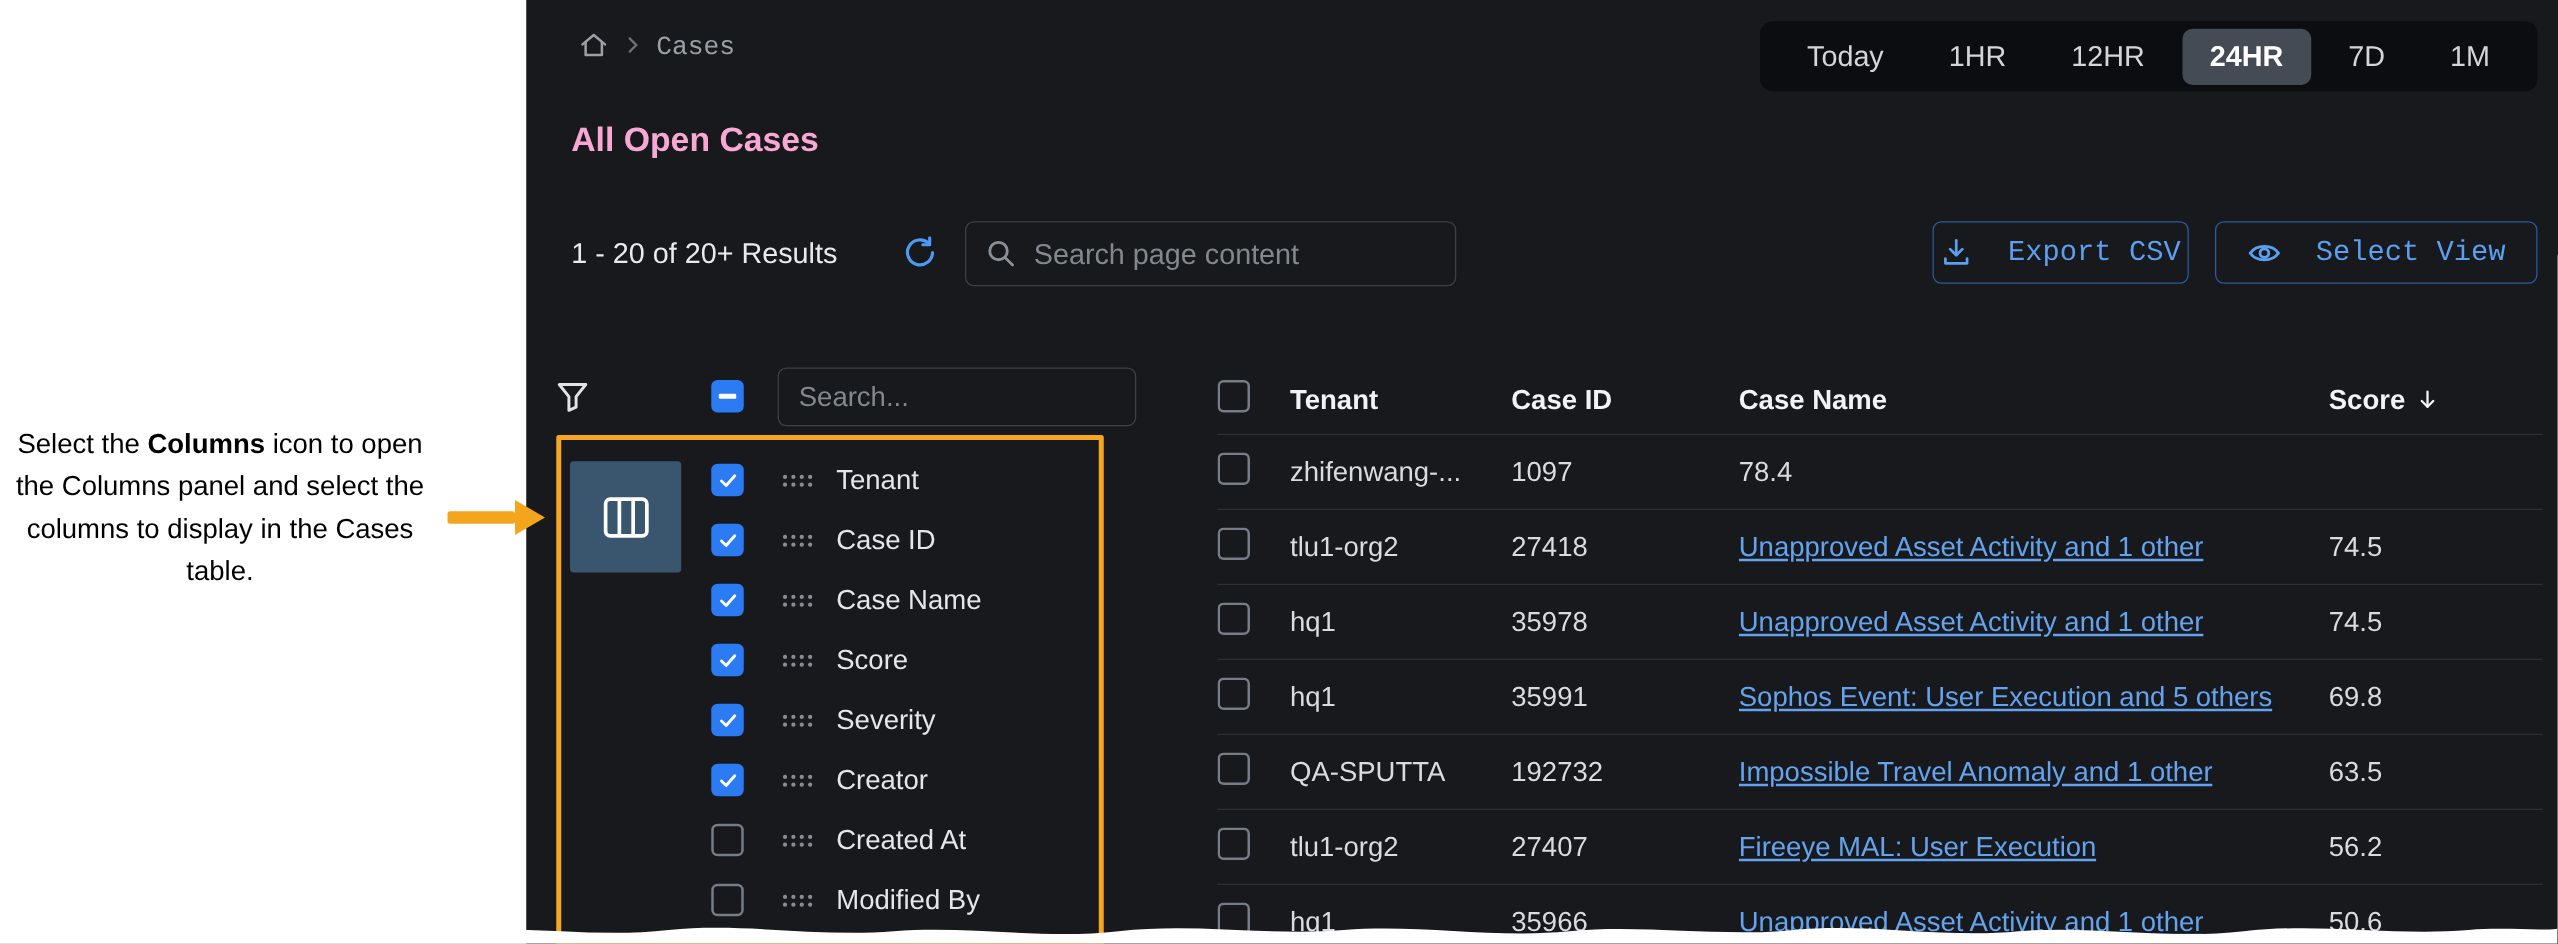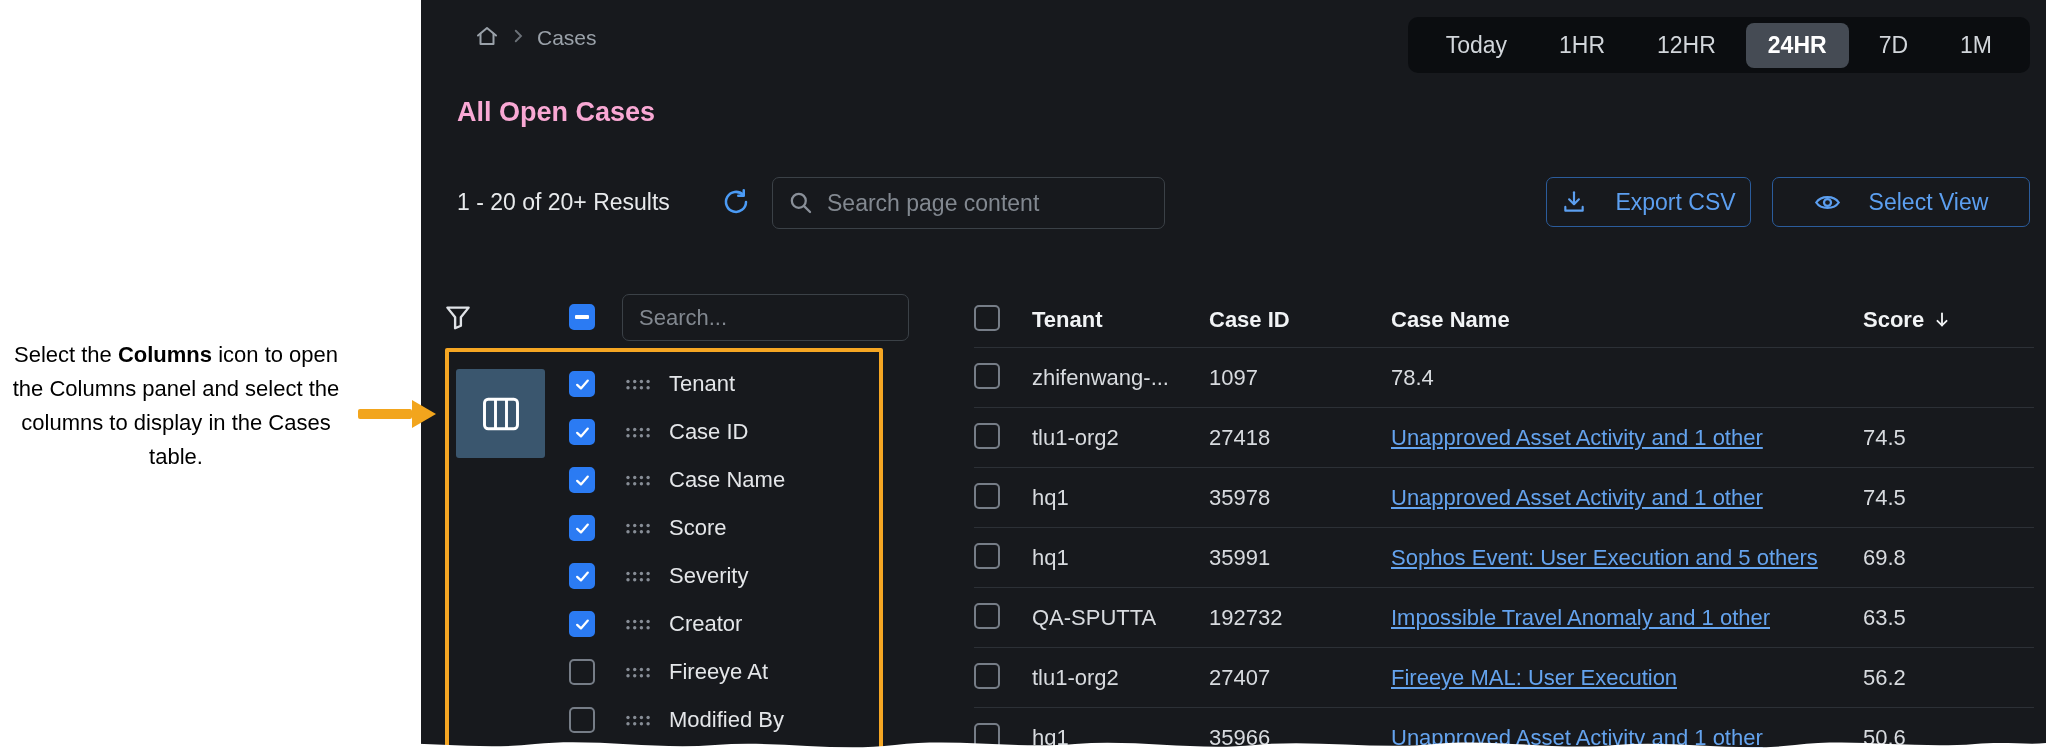"Cases" .breadcrumb { font-family: none -> Liberation Mono, monospace; left: 54px -> 42px }
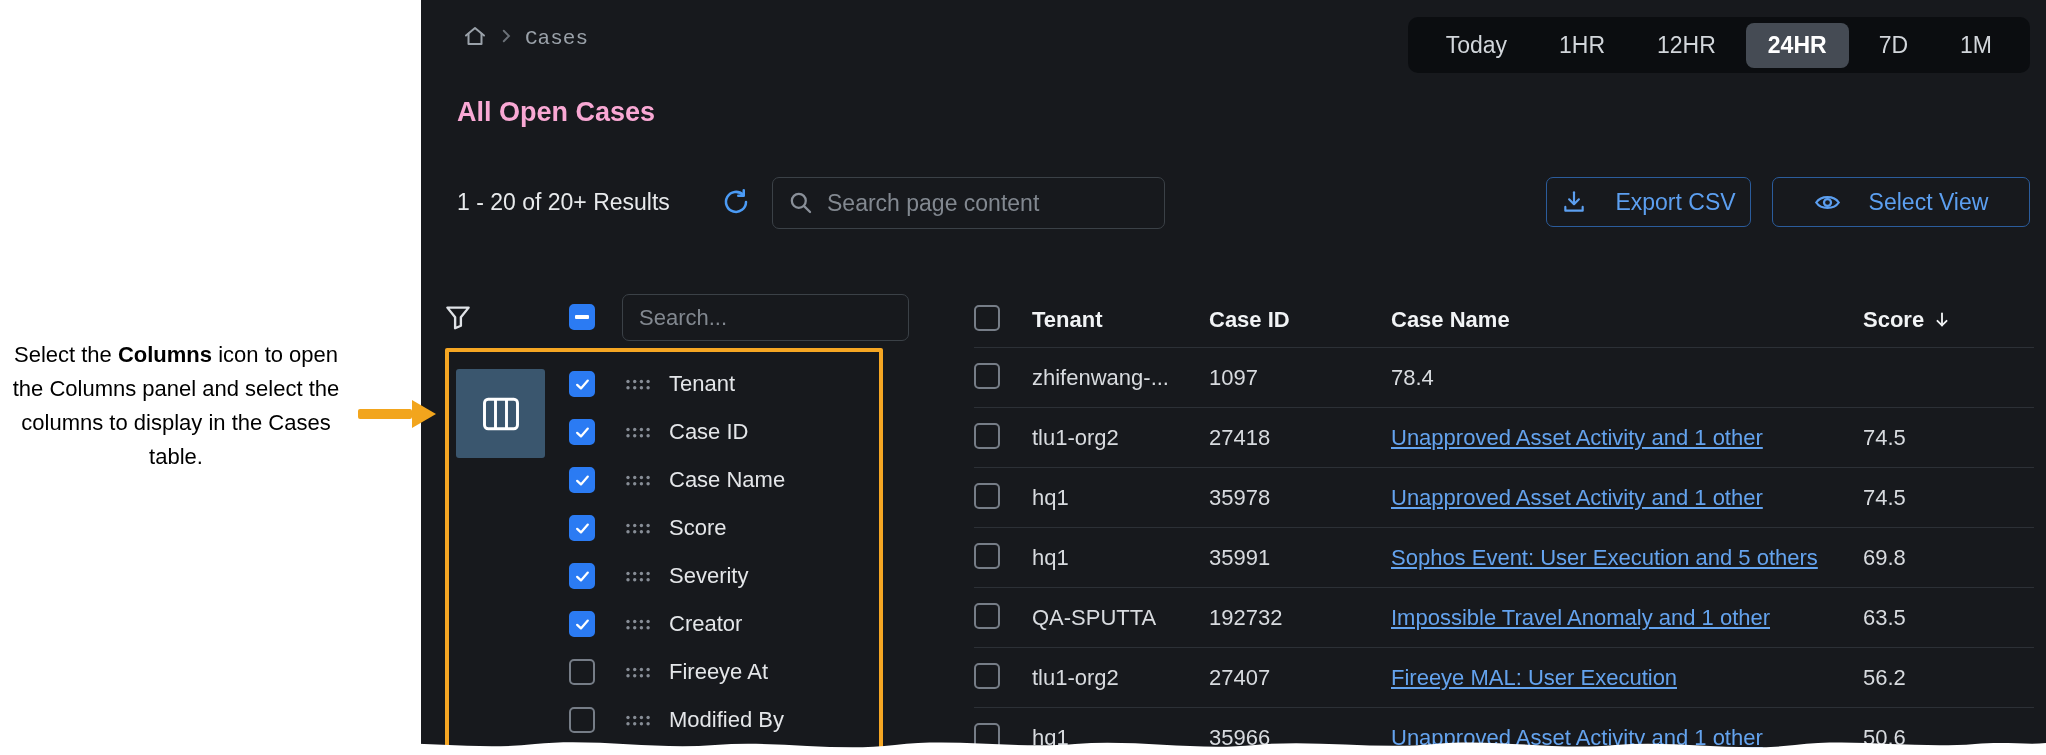"Export CSV" .action-btn { font-family: Liberation Sans, sans-serif -> Liberation Mono, monospace }
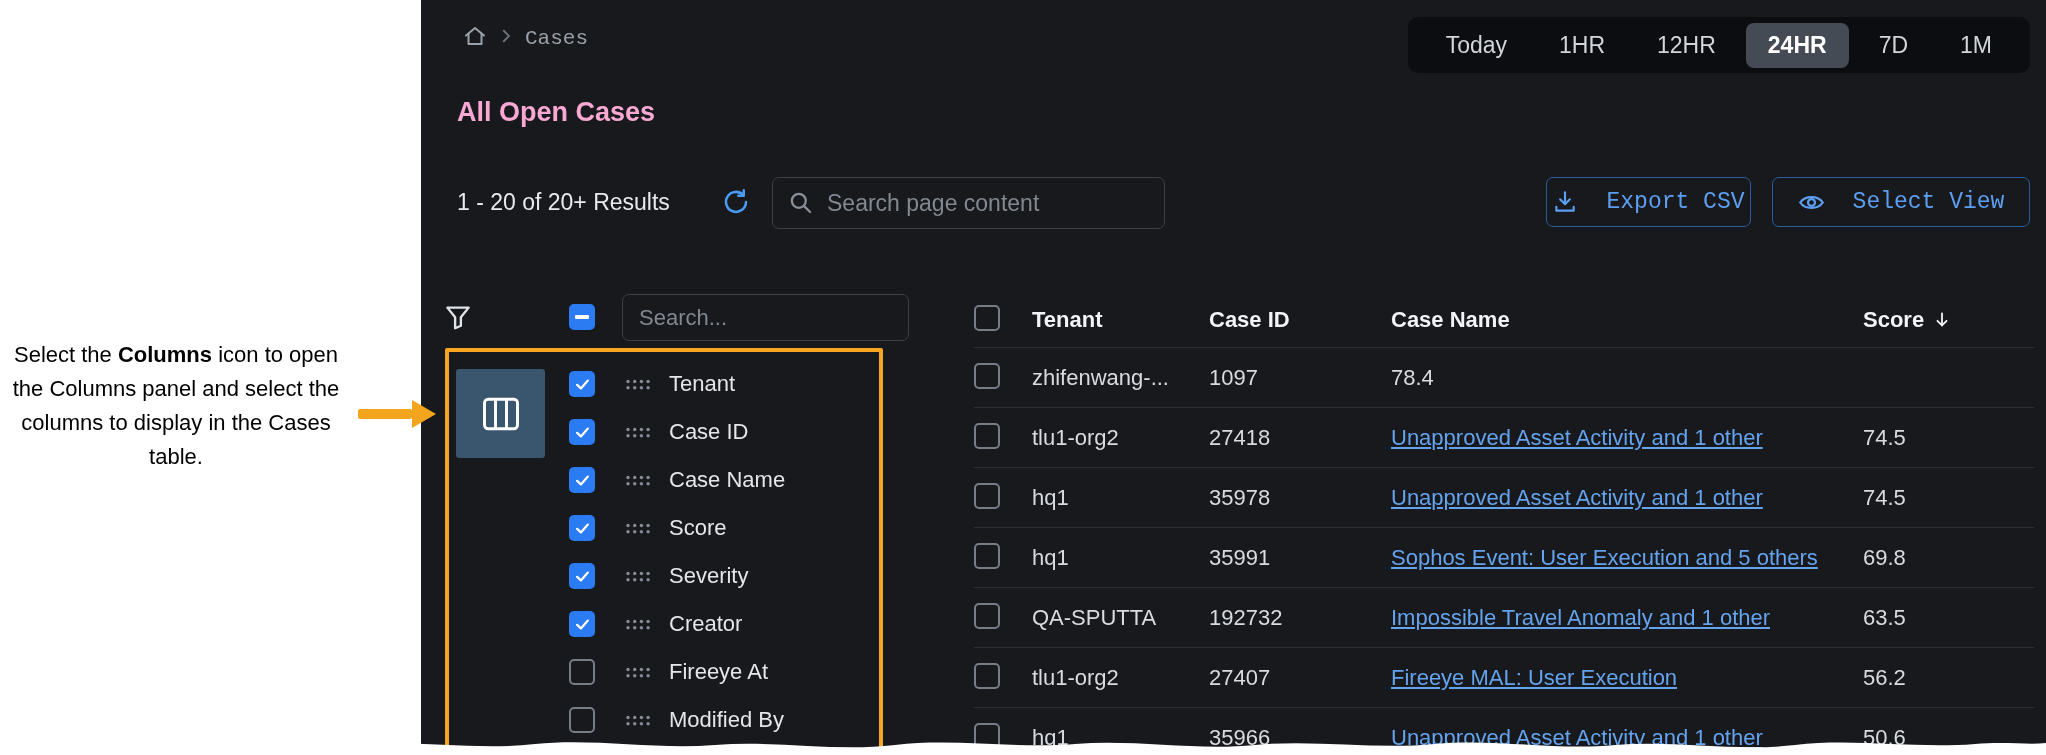"Fireeye At" span.col-label { text: Fireeye -> Created }
